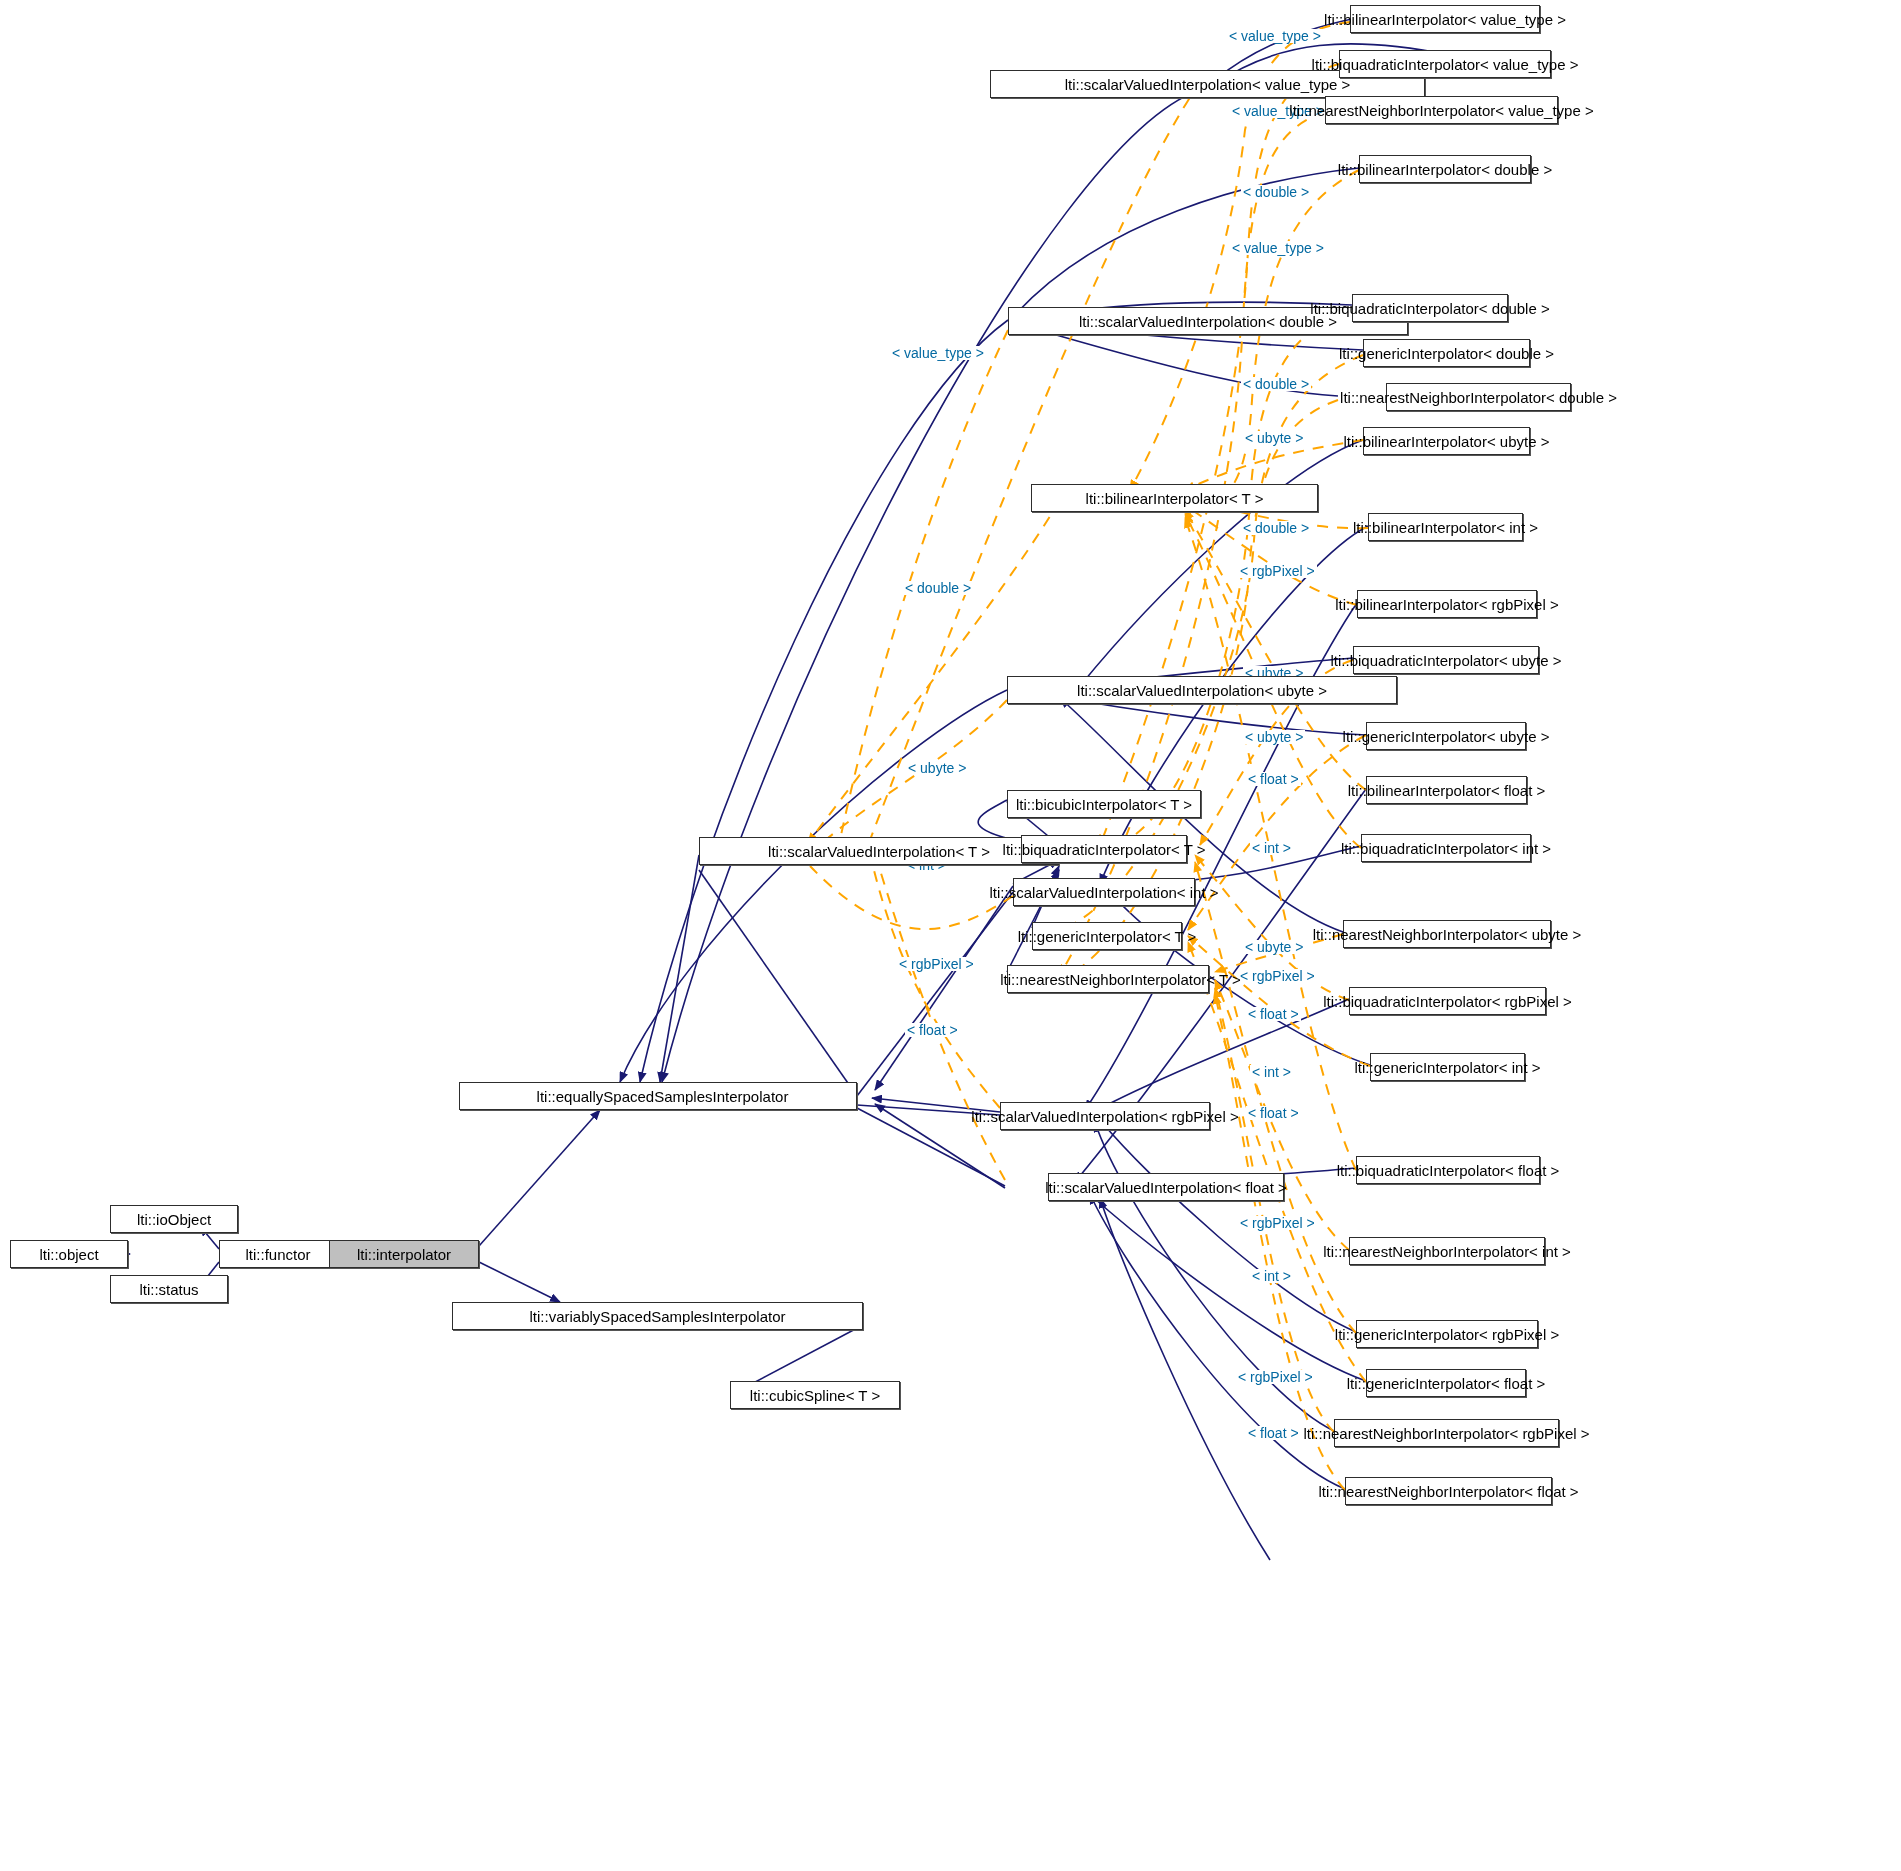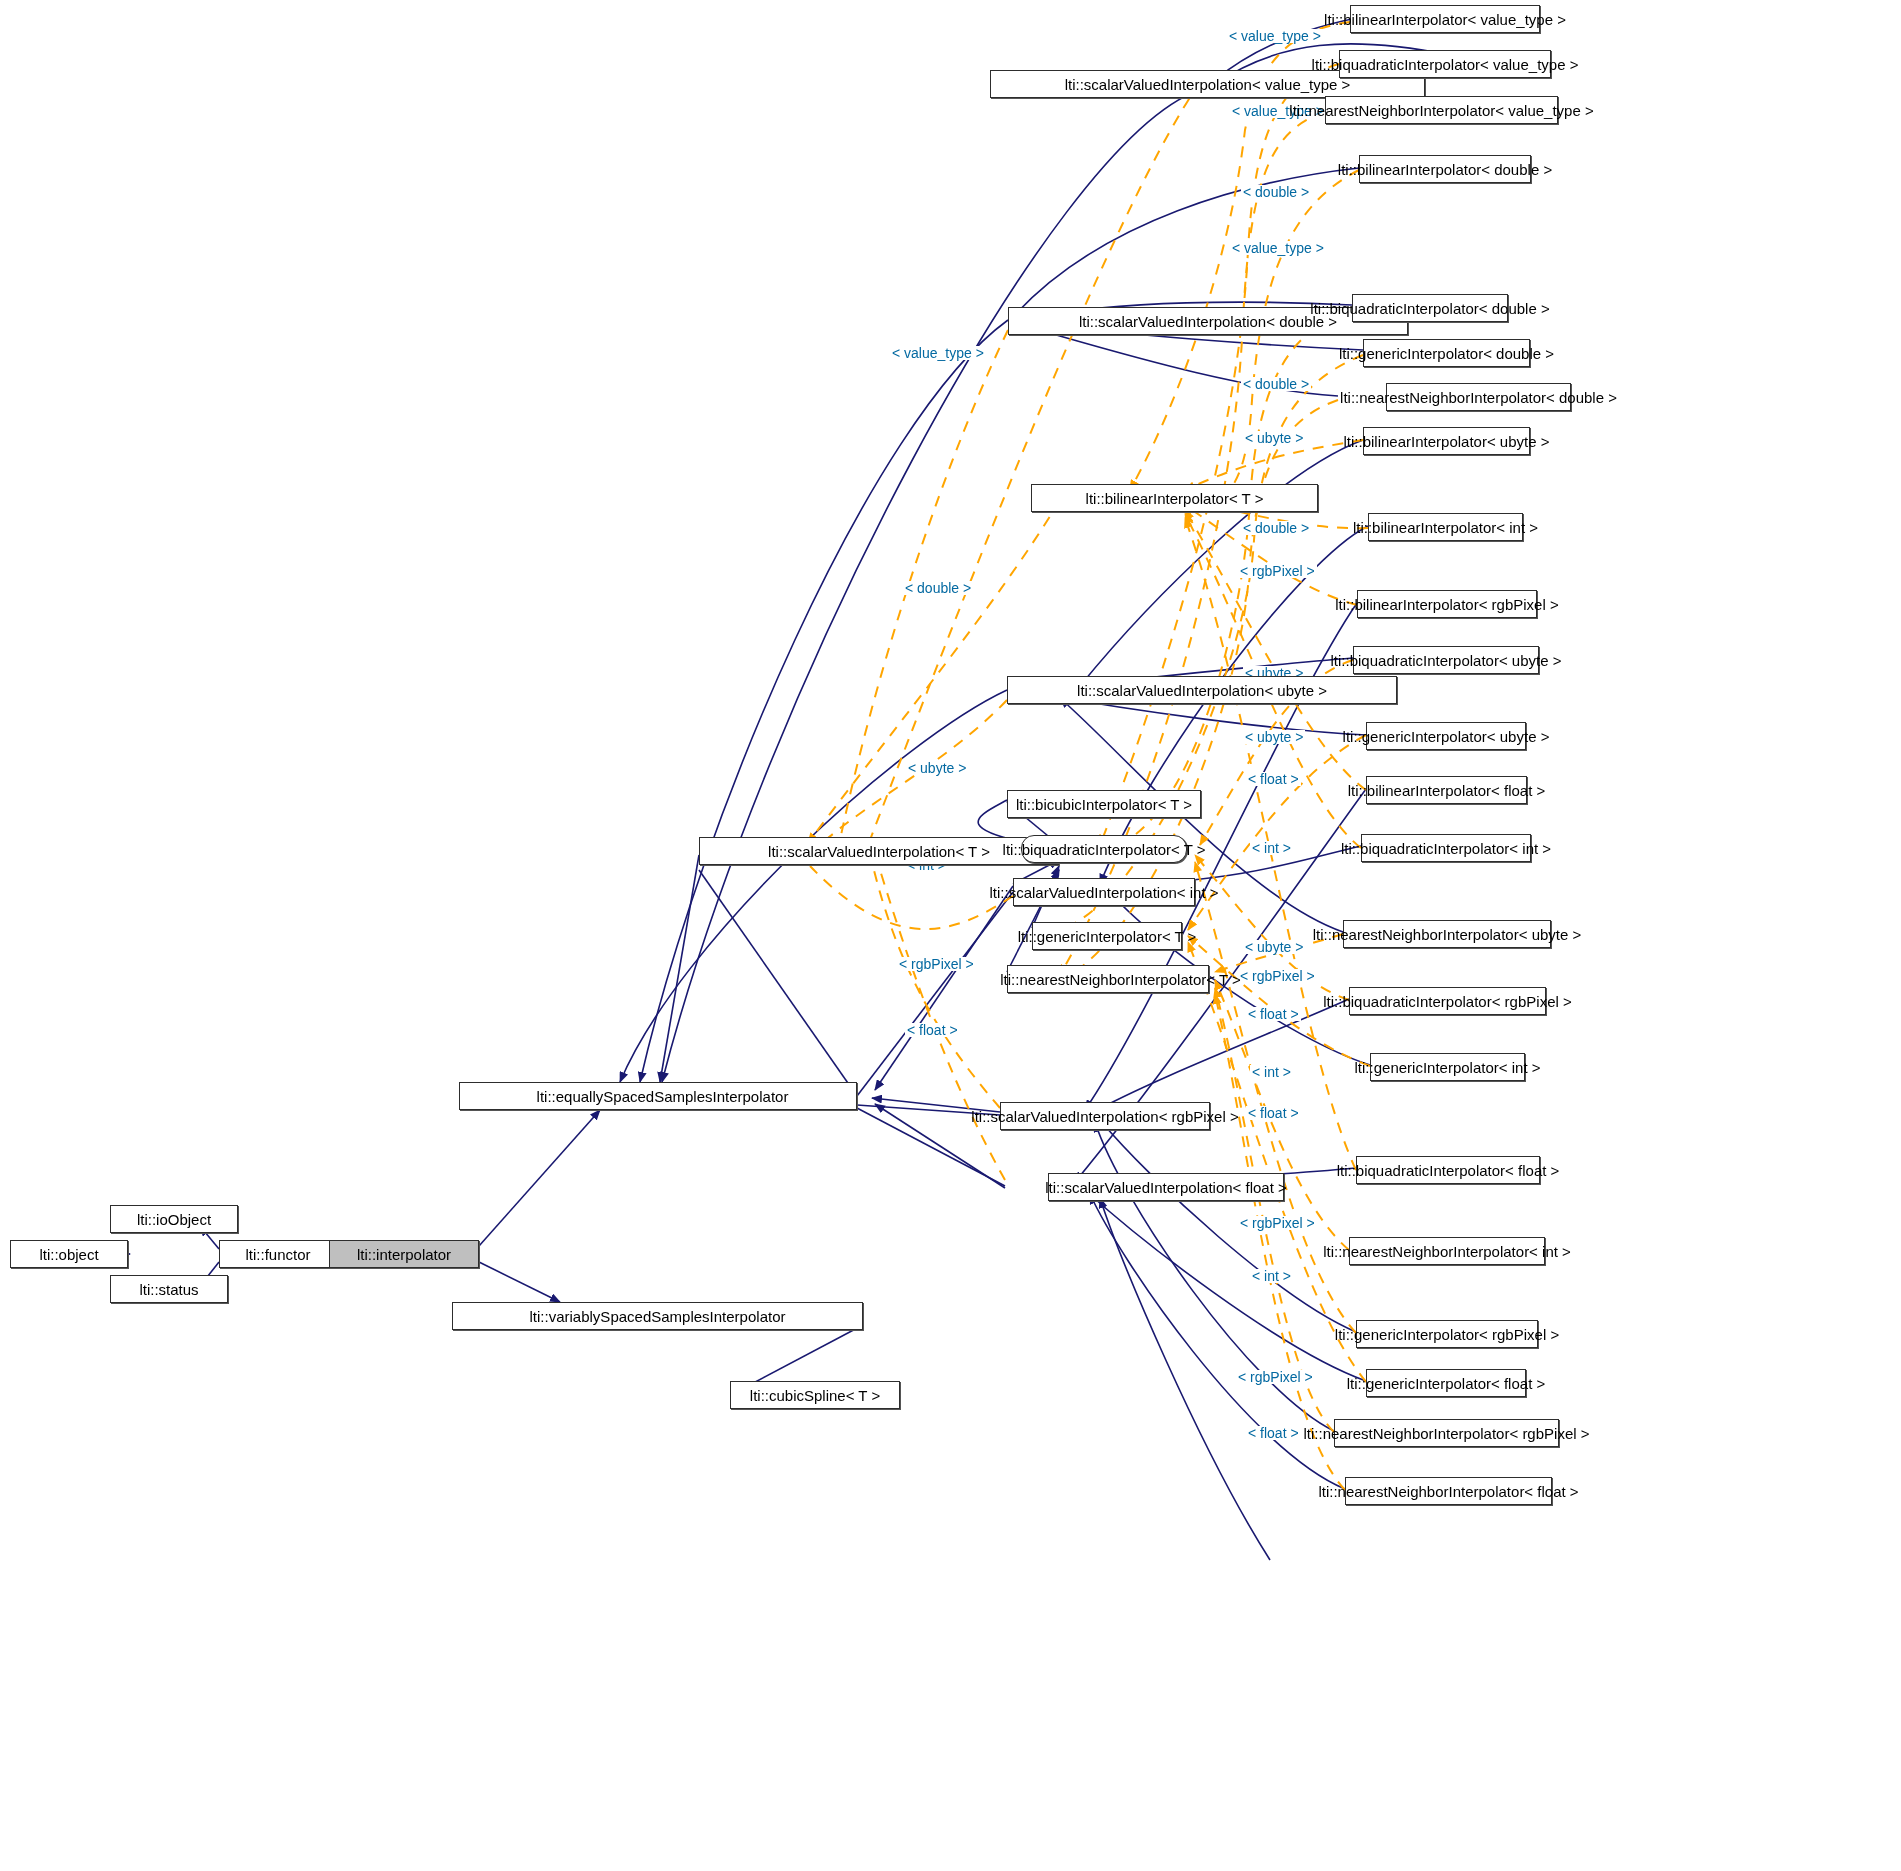"lti::biquadraticInterpolator< T >" div.node { border-radius: 13px -> none }
